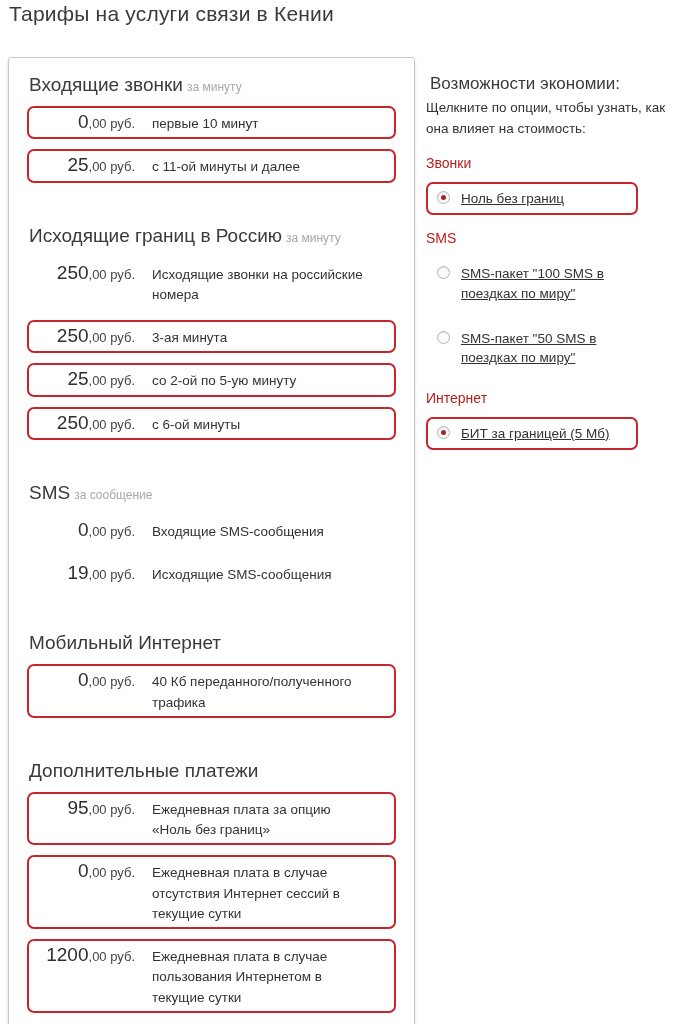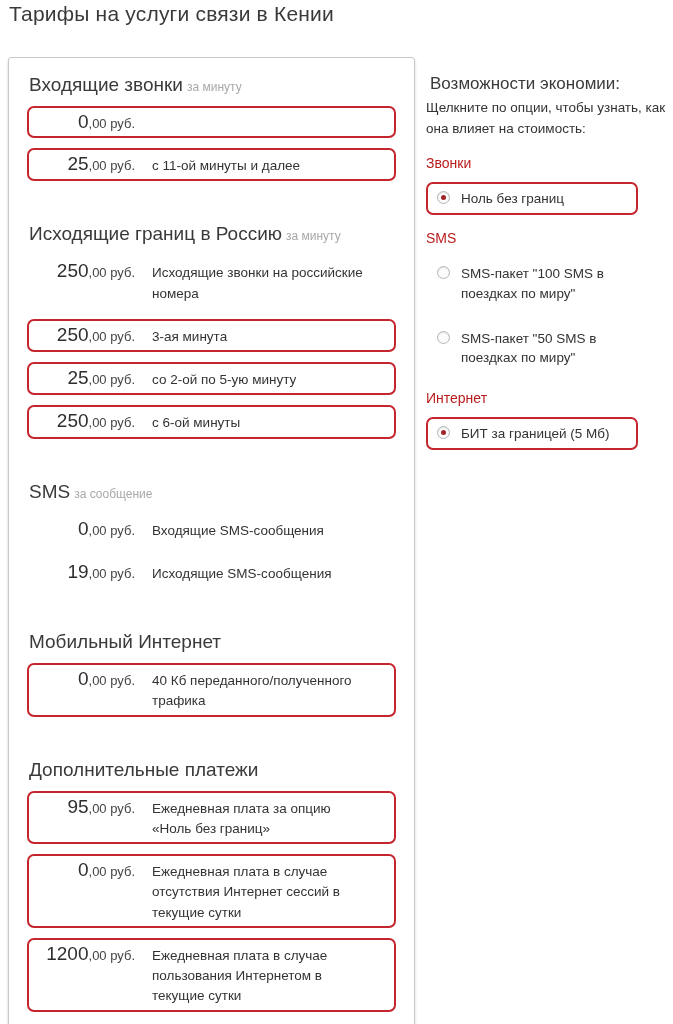"первые 10 минут" div.desc { html: none -> <div>первые 10 минут</div> }
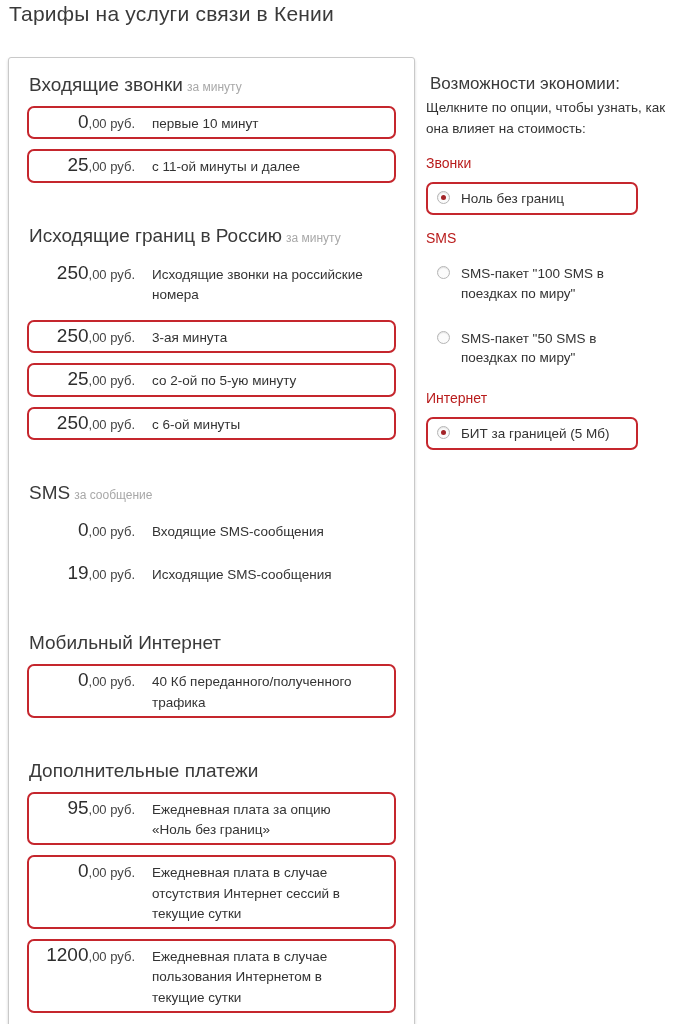"Ноль без границ" .option { text-decoration: none -> underline }
